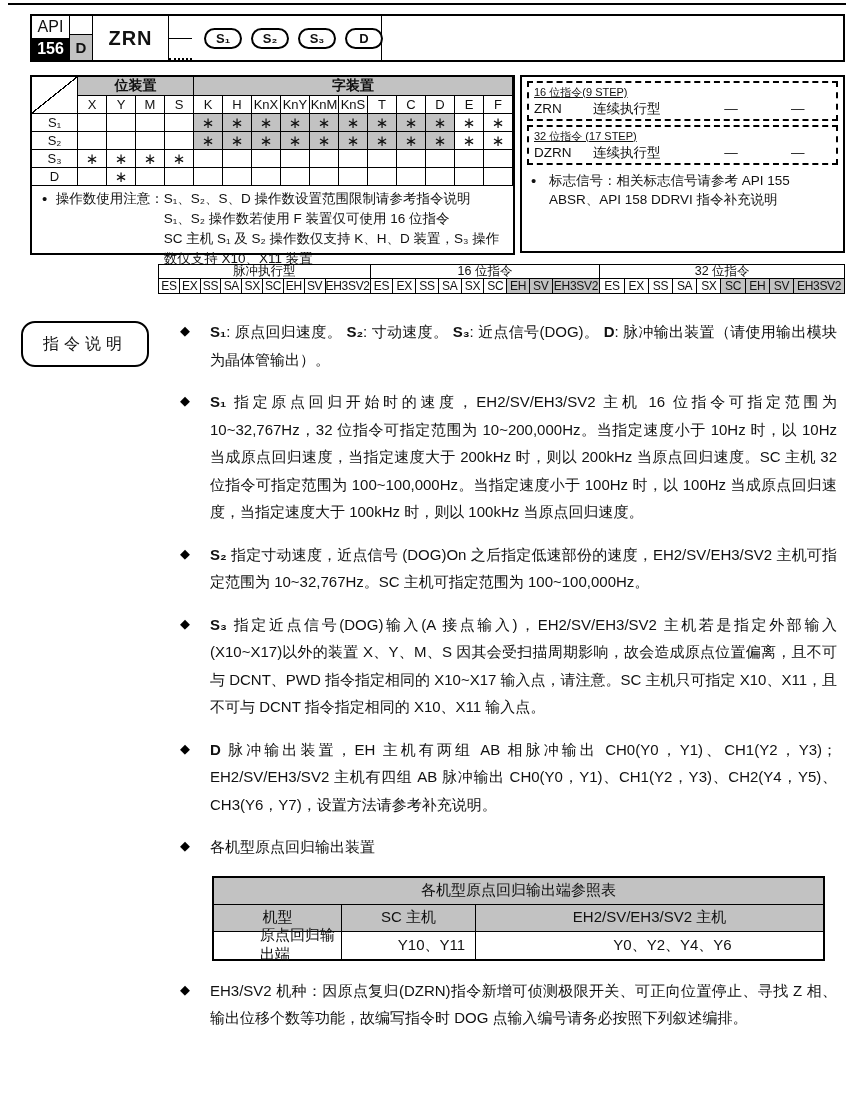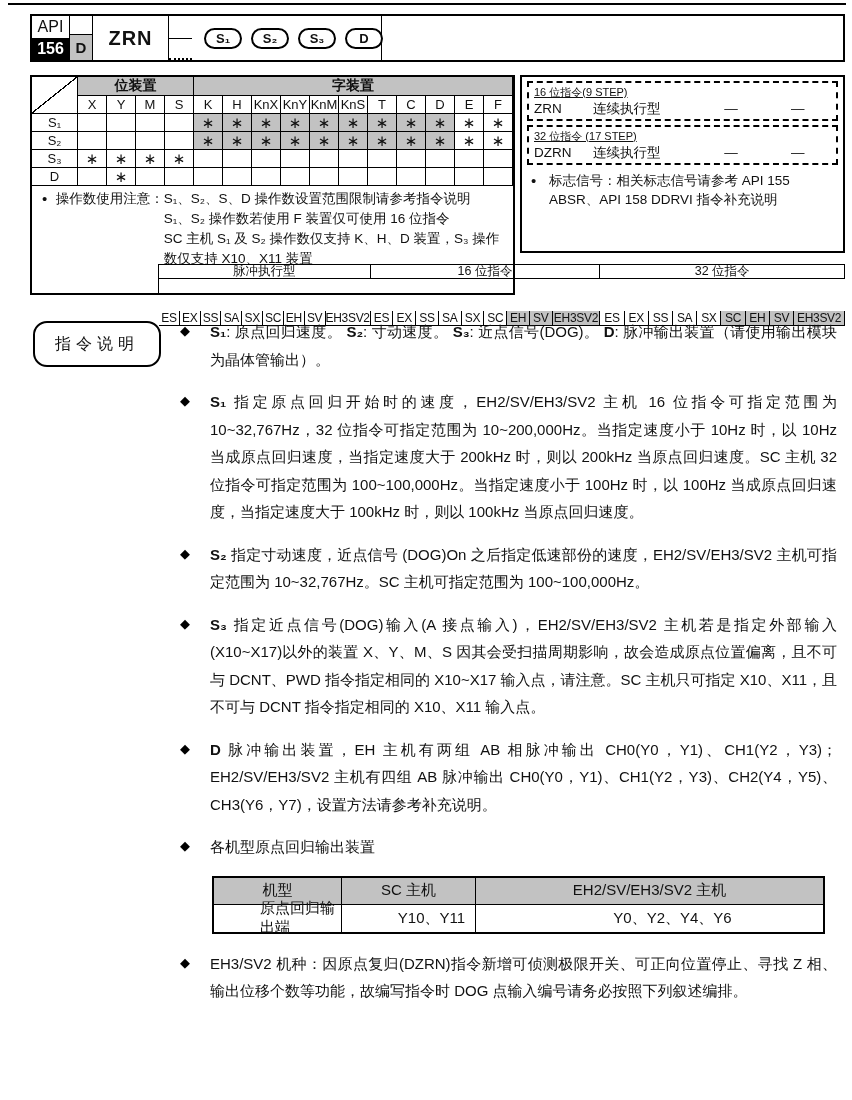"位装置" .devbox { height: 220px -> 180px }
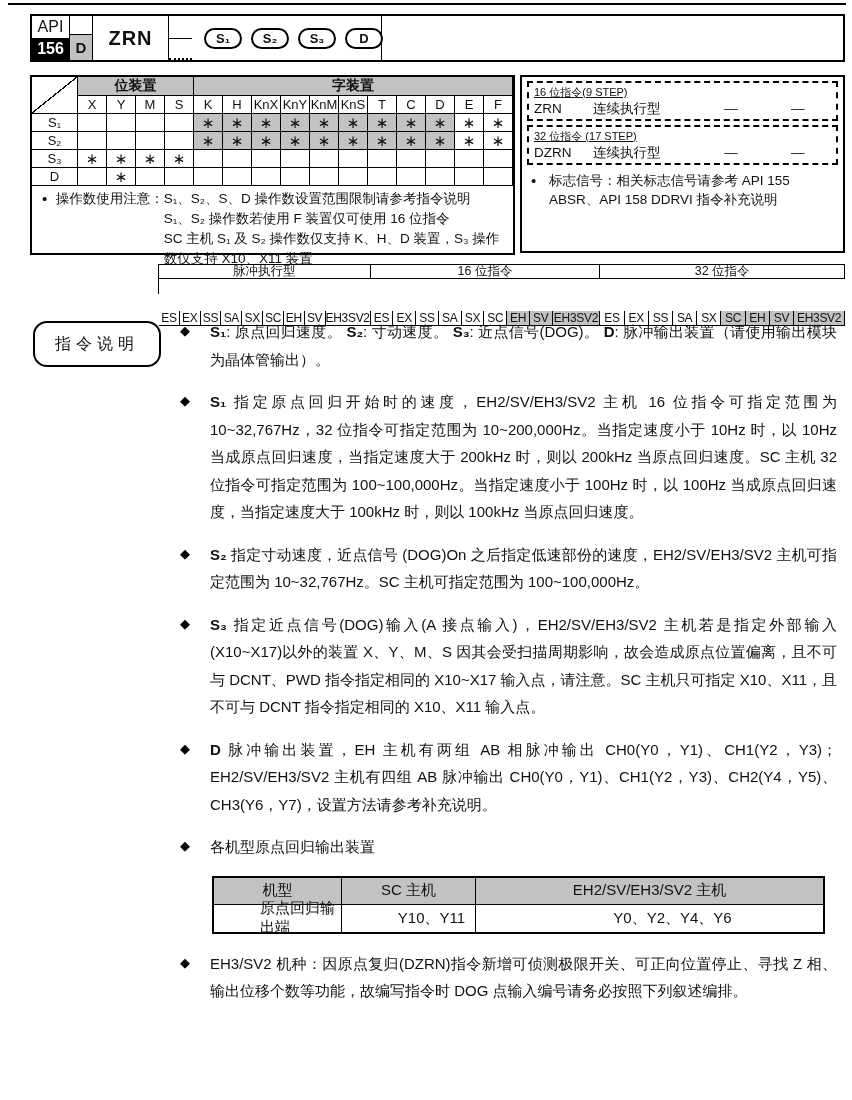"脉冲执行型" .exec-sec { gap: 32px -> none }
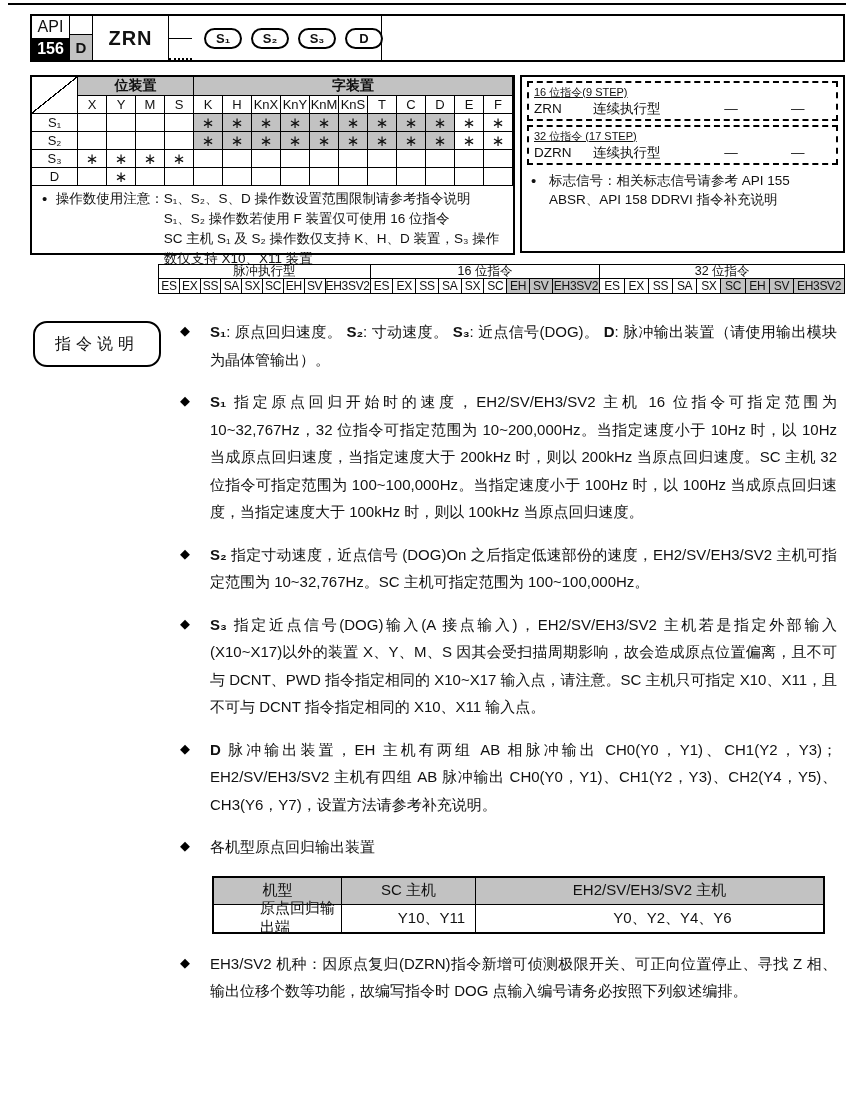"指令说明" .instr-label { left: 33px -> 21px }
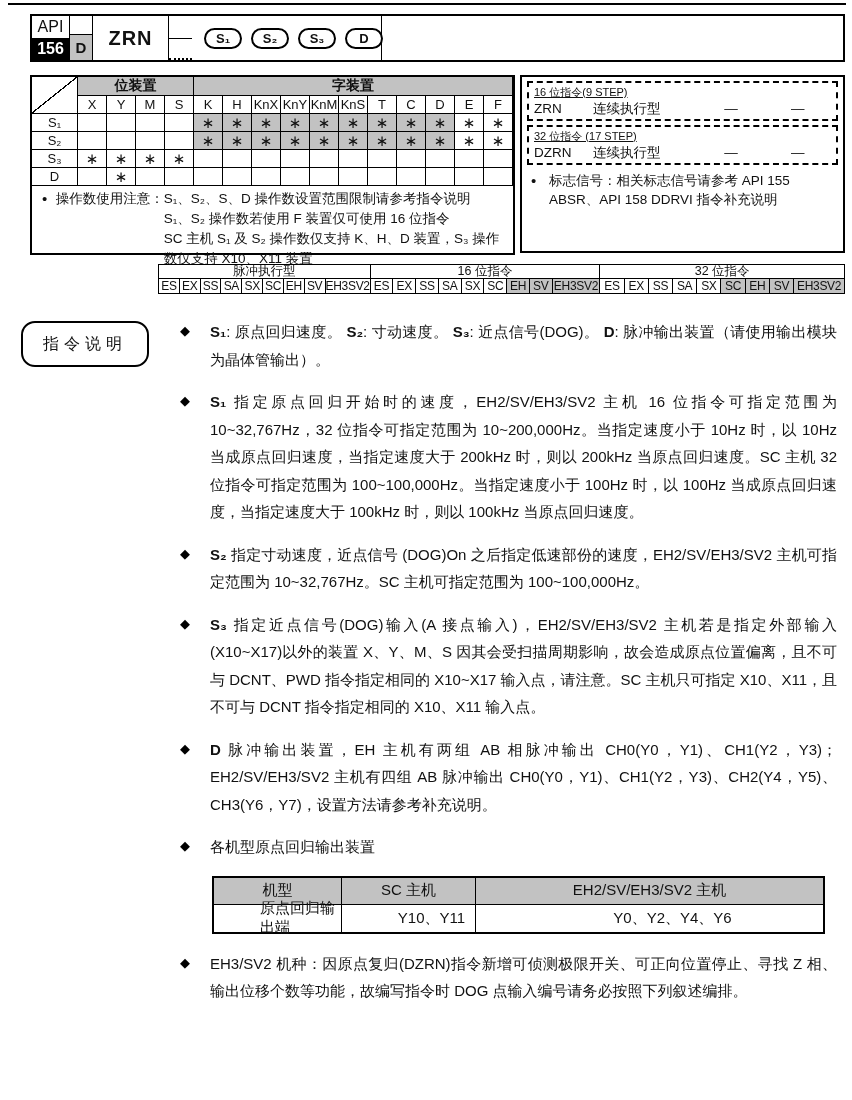"各机型原点回归输出端参照表" div.rt-row { html: none -> <div> <div>各机型原点回归输出端参照表</div> </div> }
